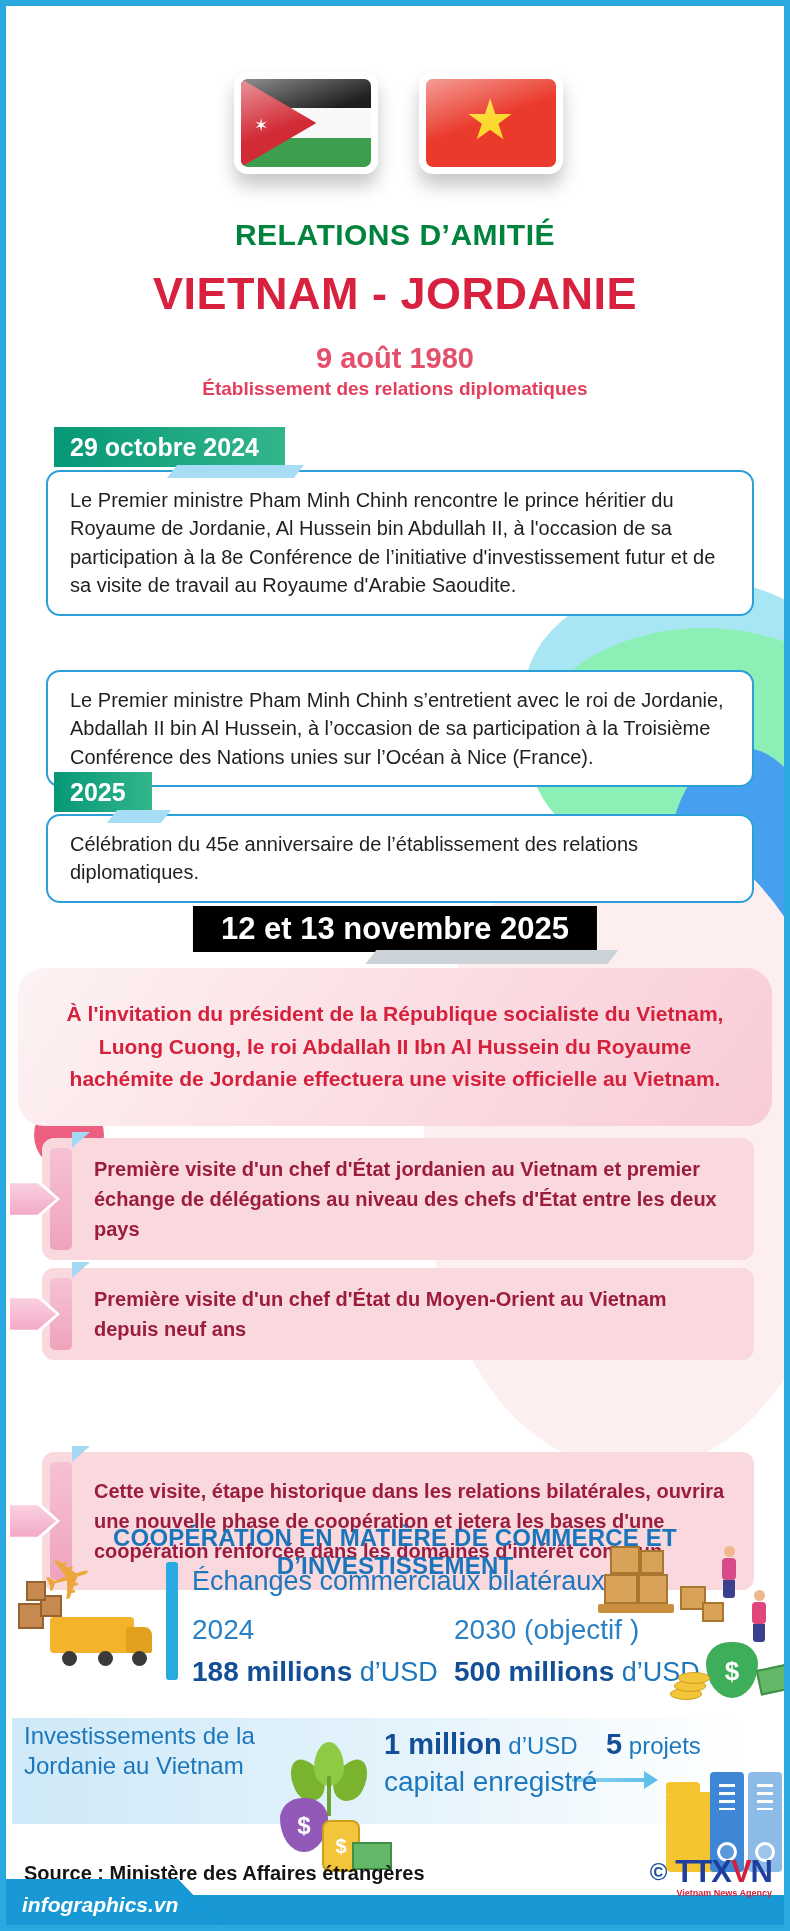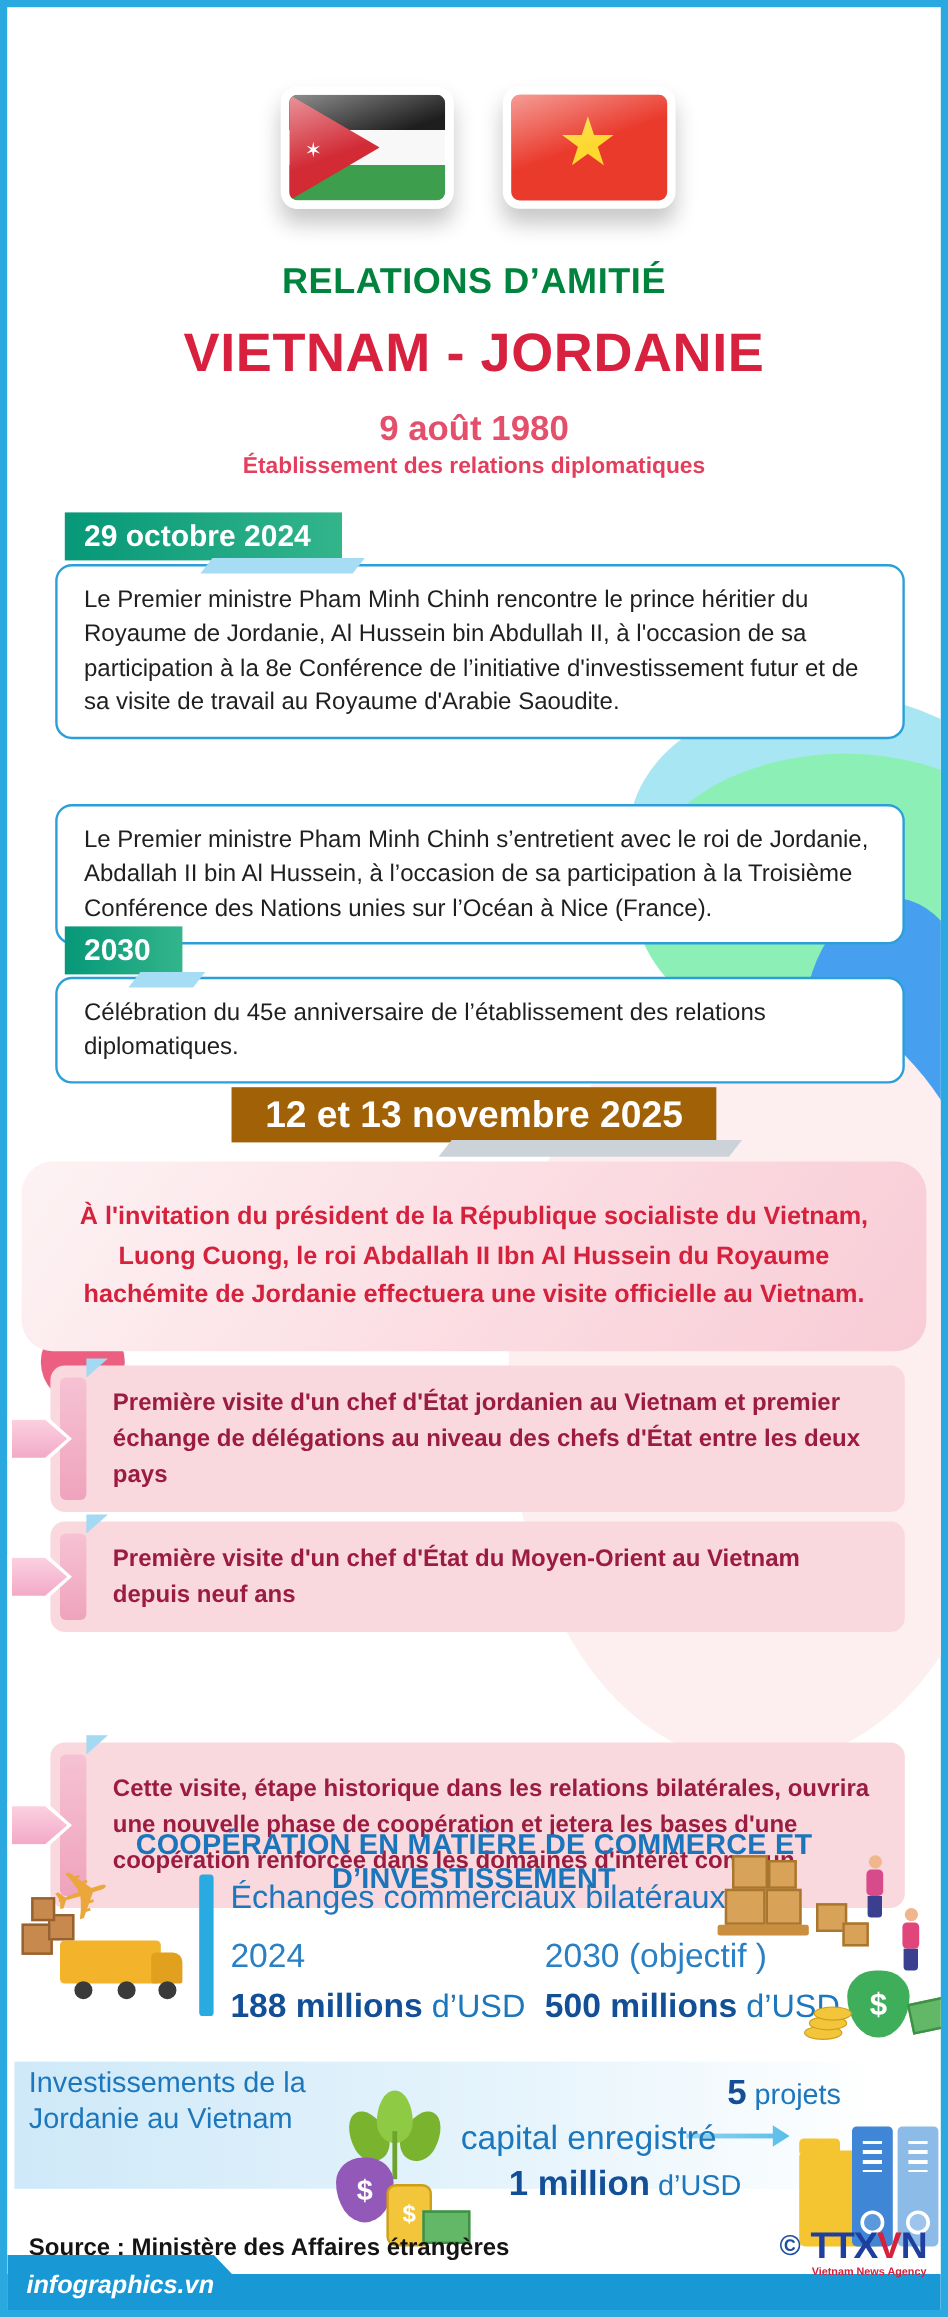"2030" div.badge { text: 2030 -> 2025 }
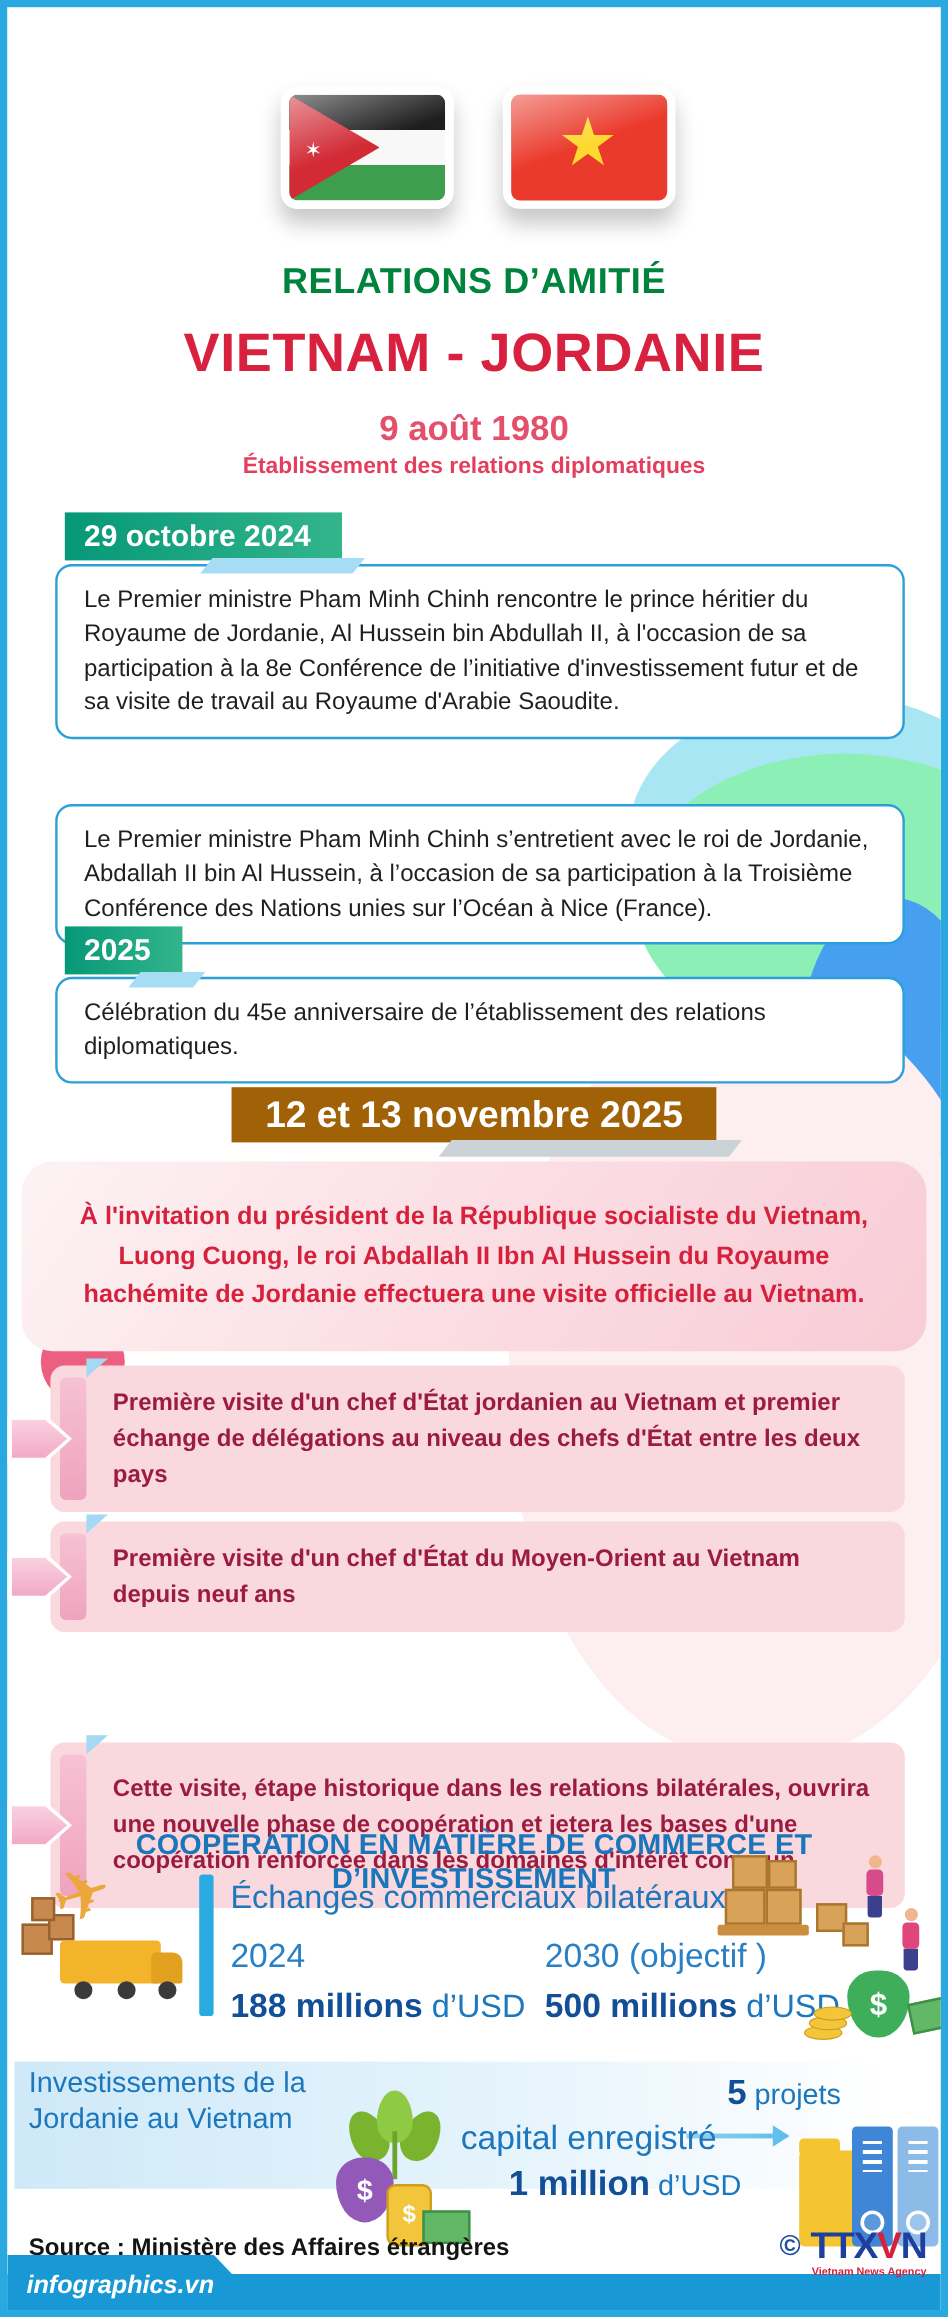"12 et 13 novembre 2025" .banner { background: #a16207 -> #000000 }
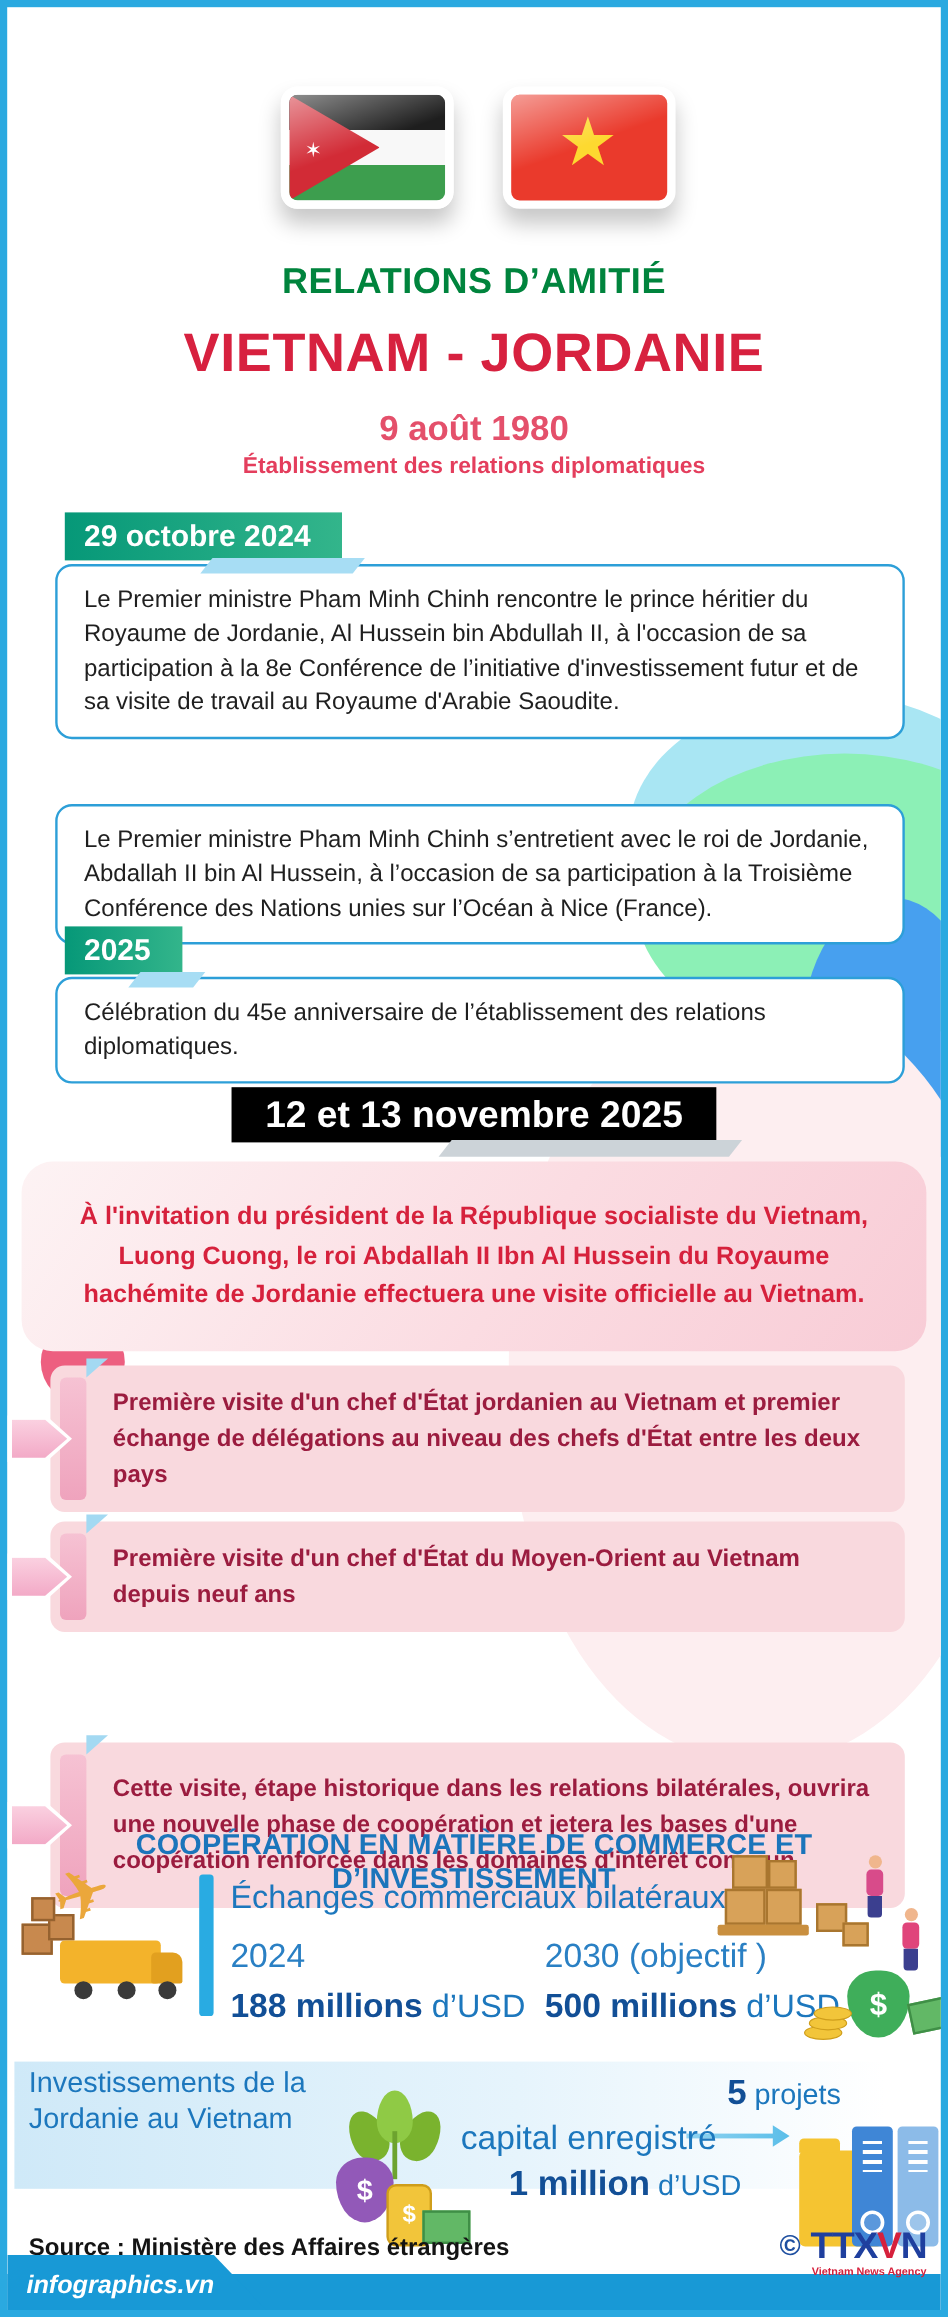"1 million d’USD" .inv-cap { margin-left: 40px -> none; top: 1798px -> 1722px }
